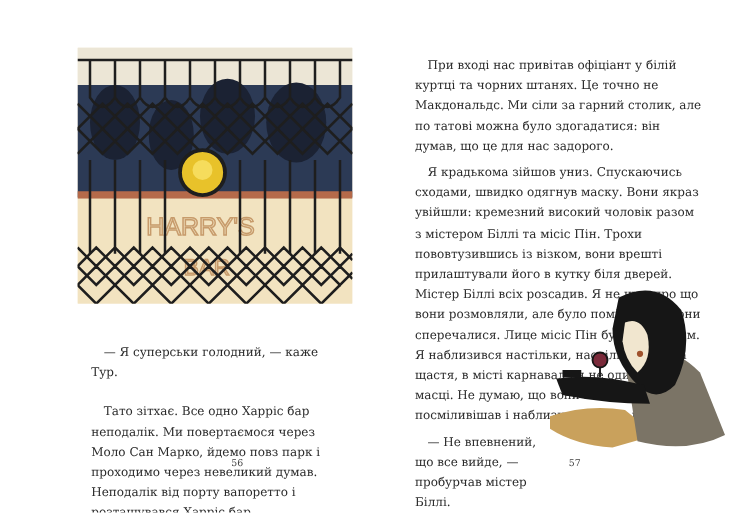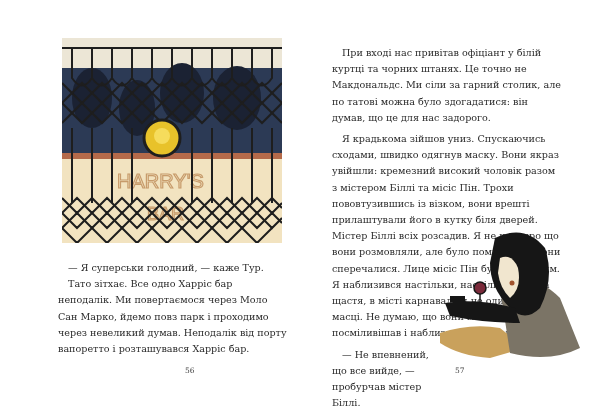"— Я суперськи голодний, —" .text-left p { margin: 0 -> 15px }
